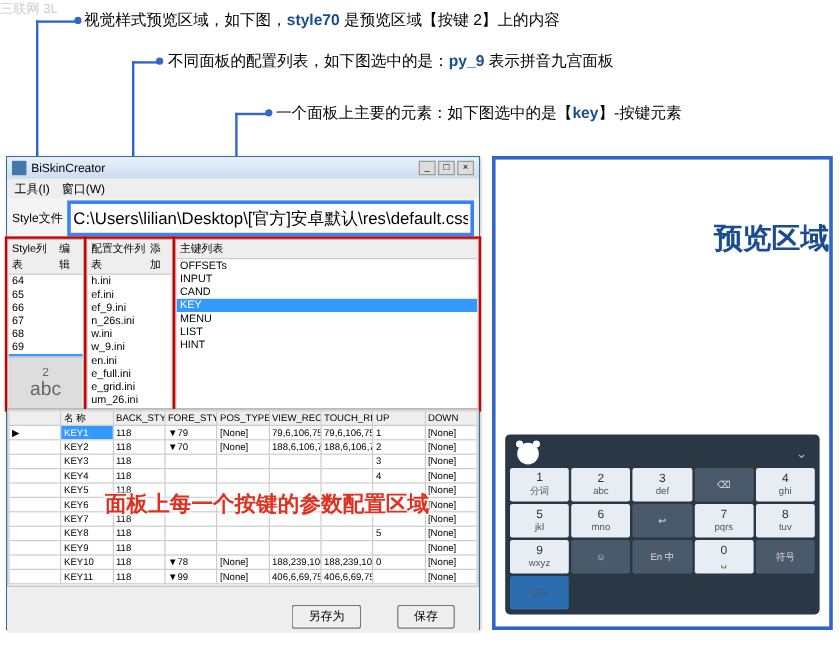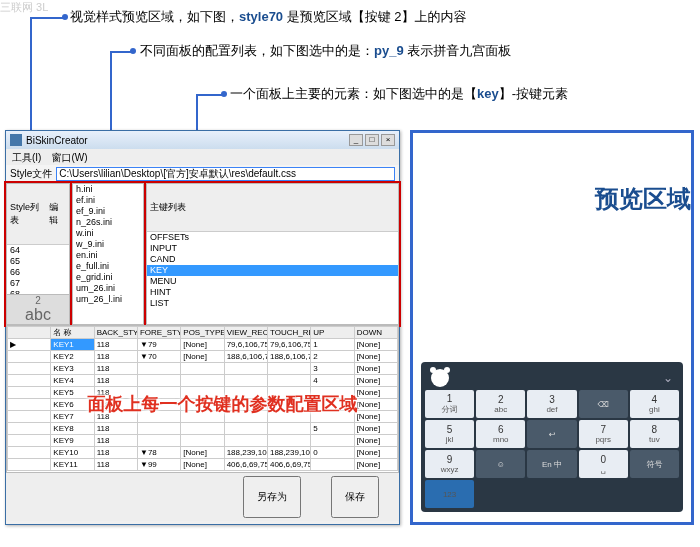"C:\Users\lilian\Desktop\[官方]安卓默认\res\def" .row input[type=text] { border: 1px solid #3b82f6 -> 3px solid #3b82f6; font-size: 10px -> 14px; padding: 0 2px -> 12px 2px }
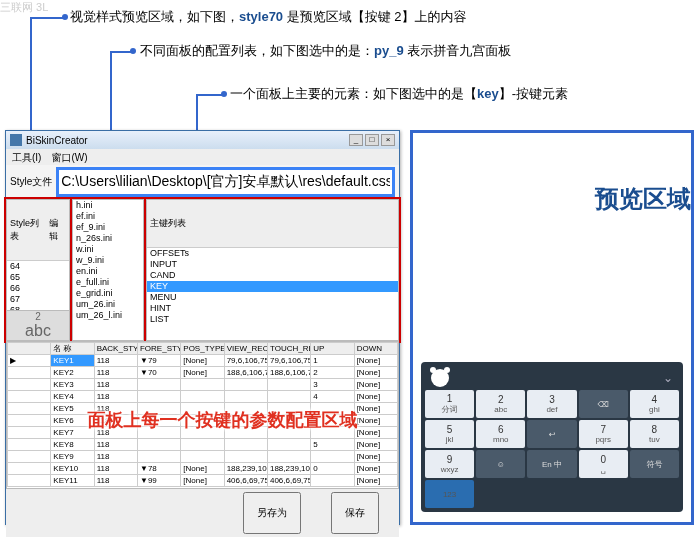"Style列表" .col .hdr { padding: 17px 3px -> 1px 3px }
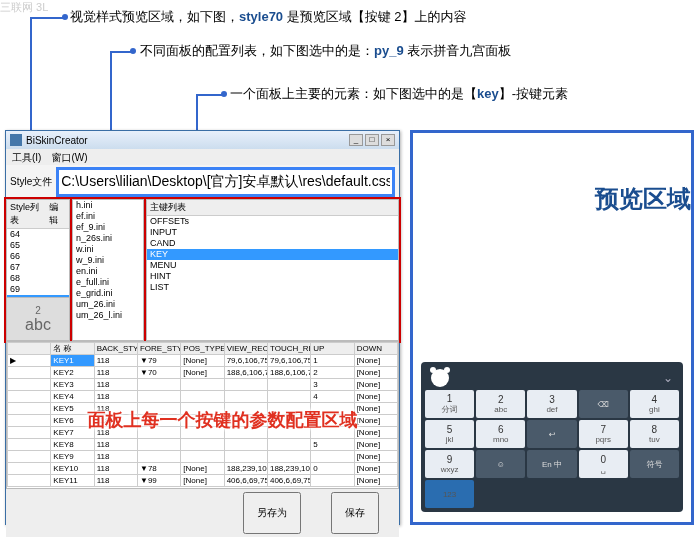"配置文件列表" div.hdr { html: none -> <div> <span>配置文件列表</span> <span>添加</span> </div> }
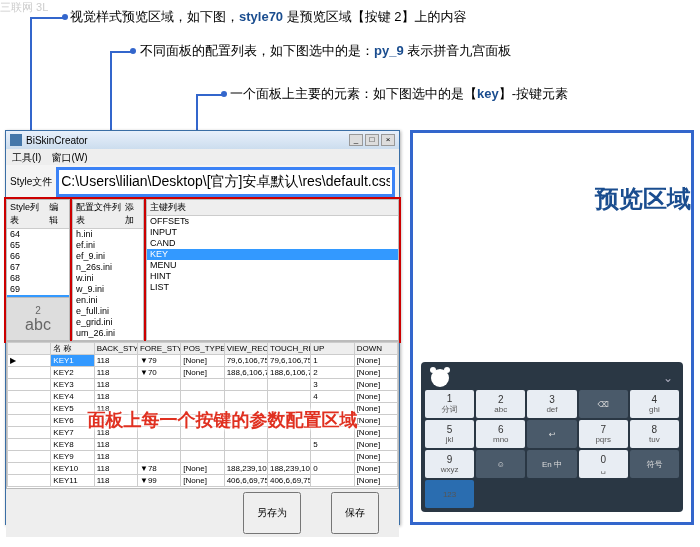"HINT" div { order: before "LIST" -> after "LIST" }
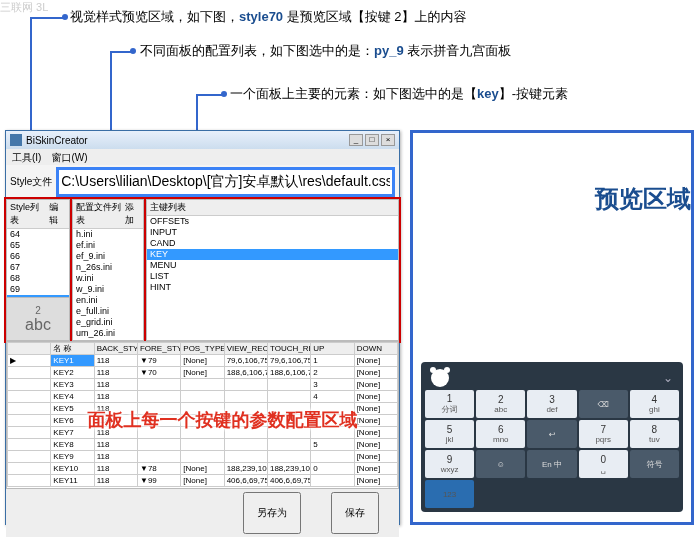"另存为" .footer button { margin-top: none -> 12px; padding: 12px 12px -> 1px 12px }
